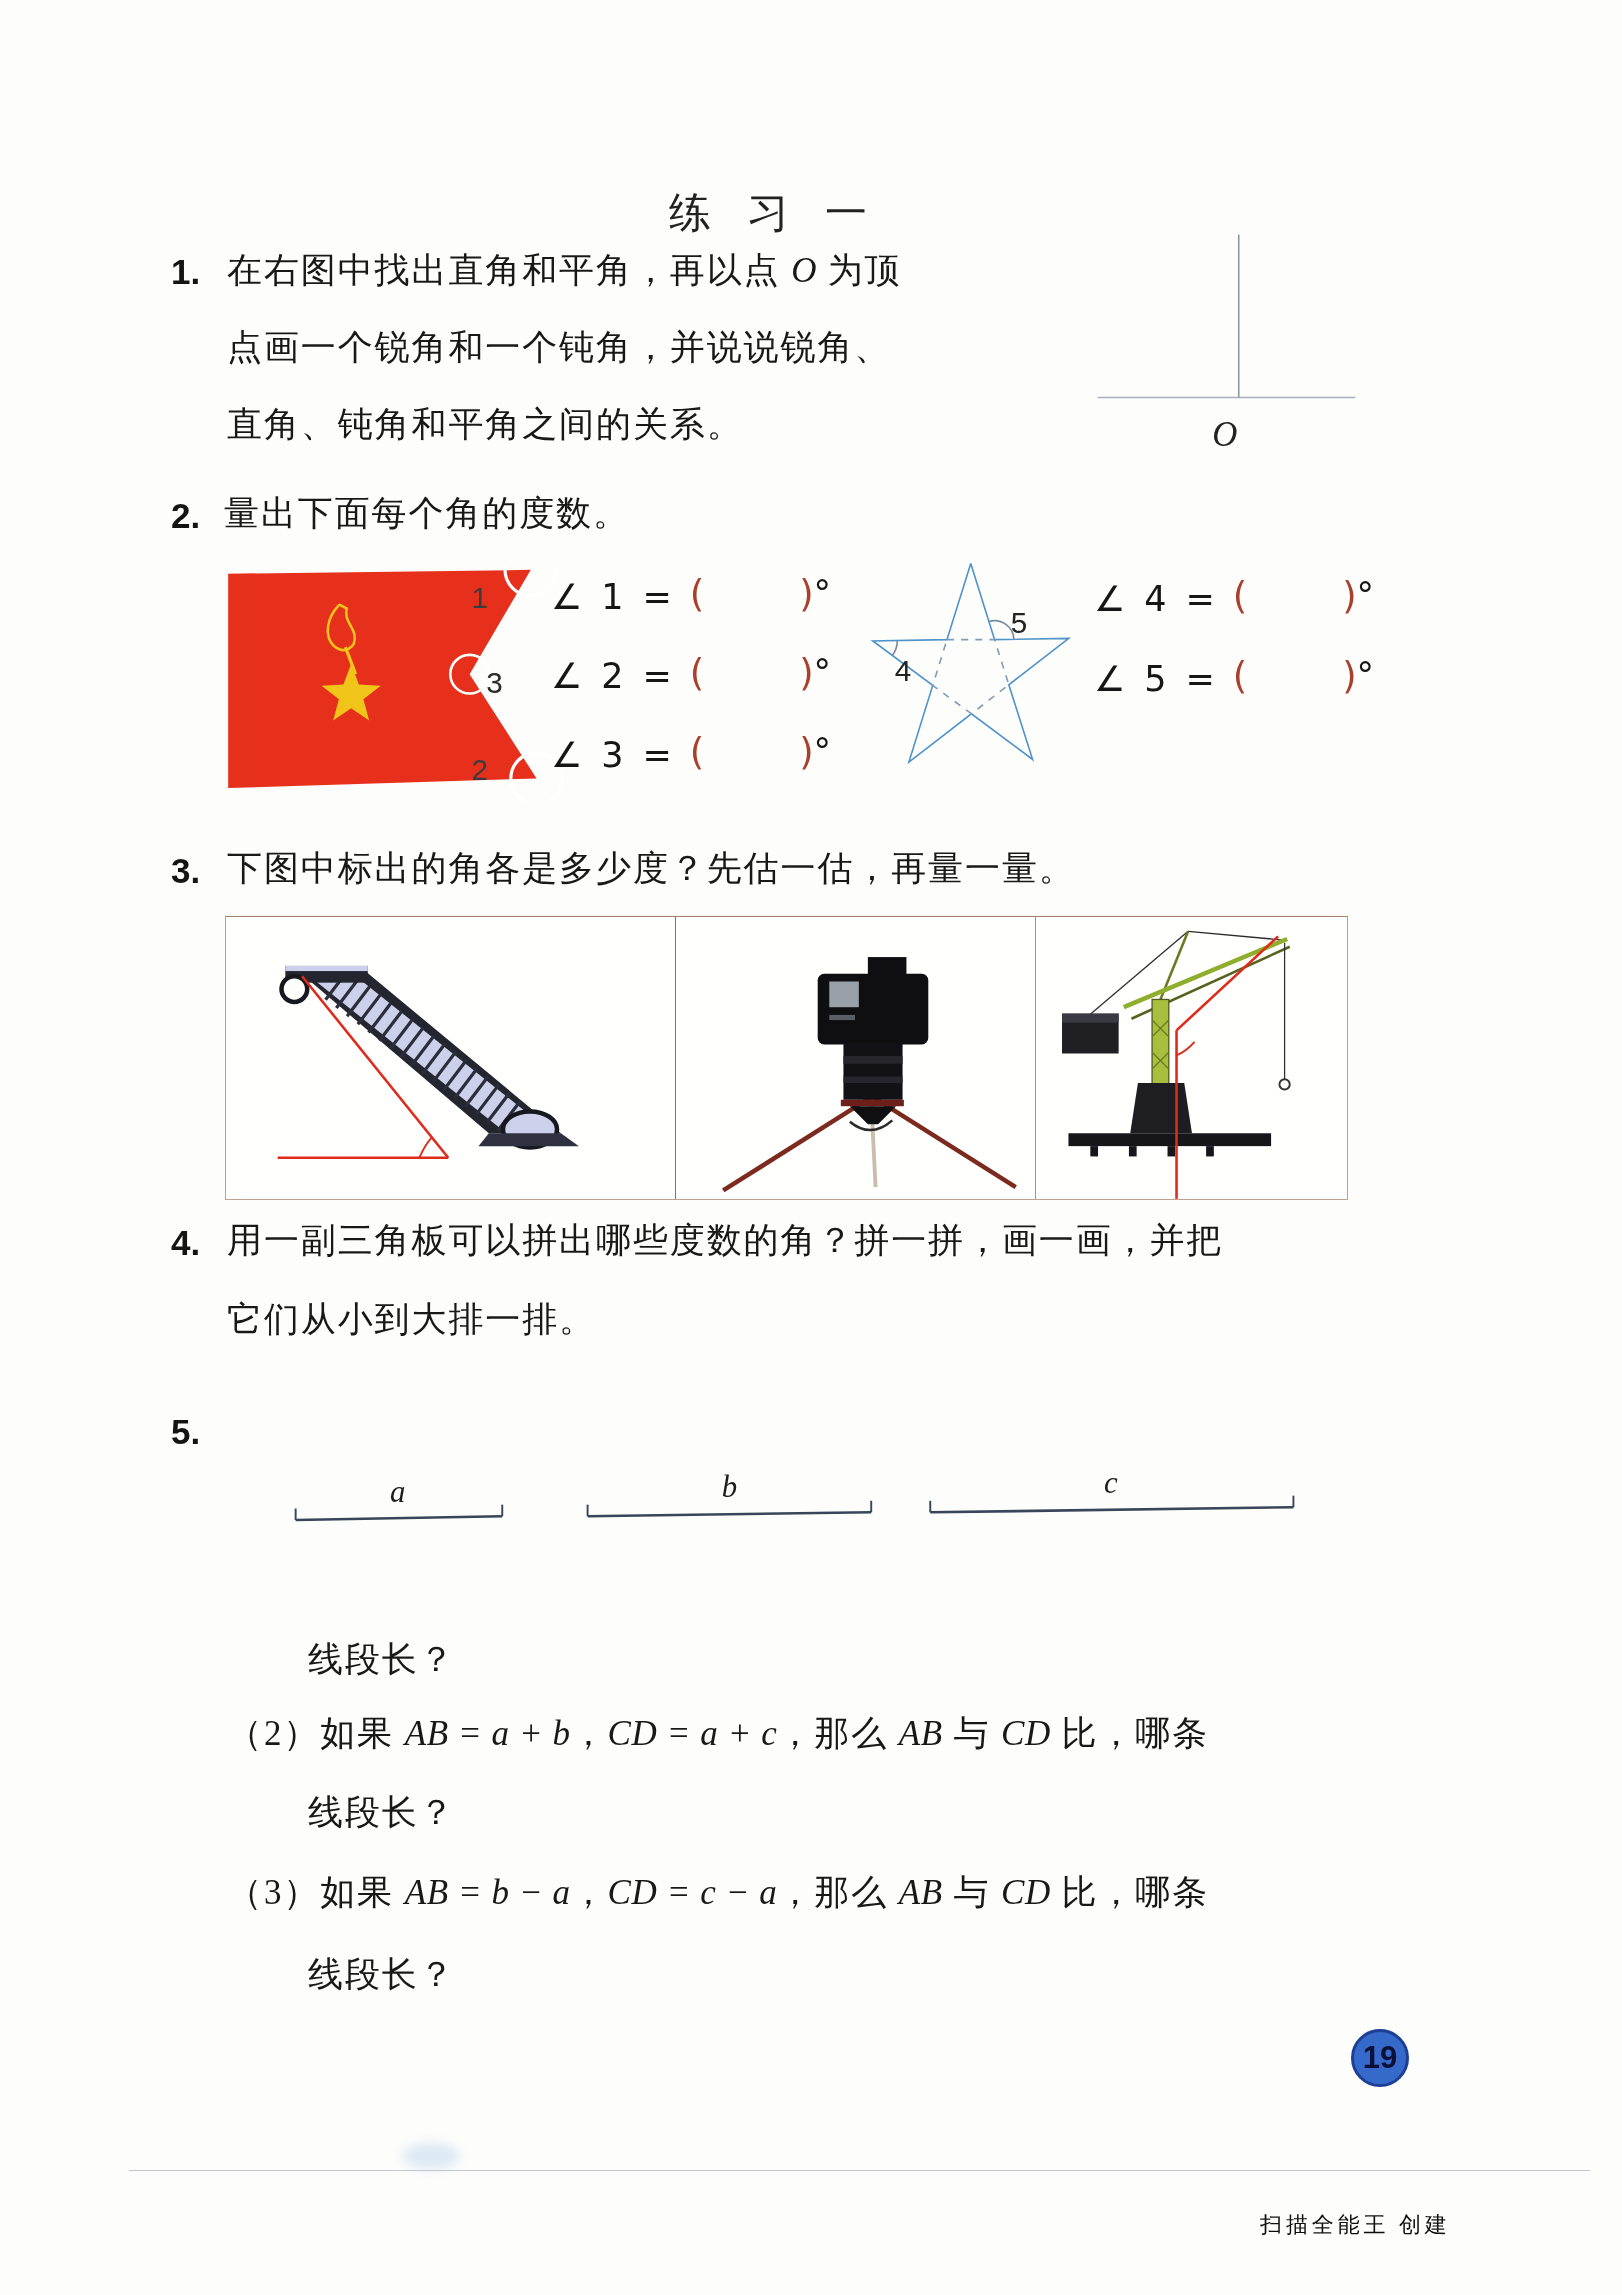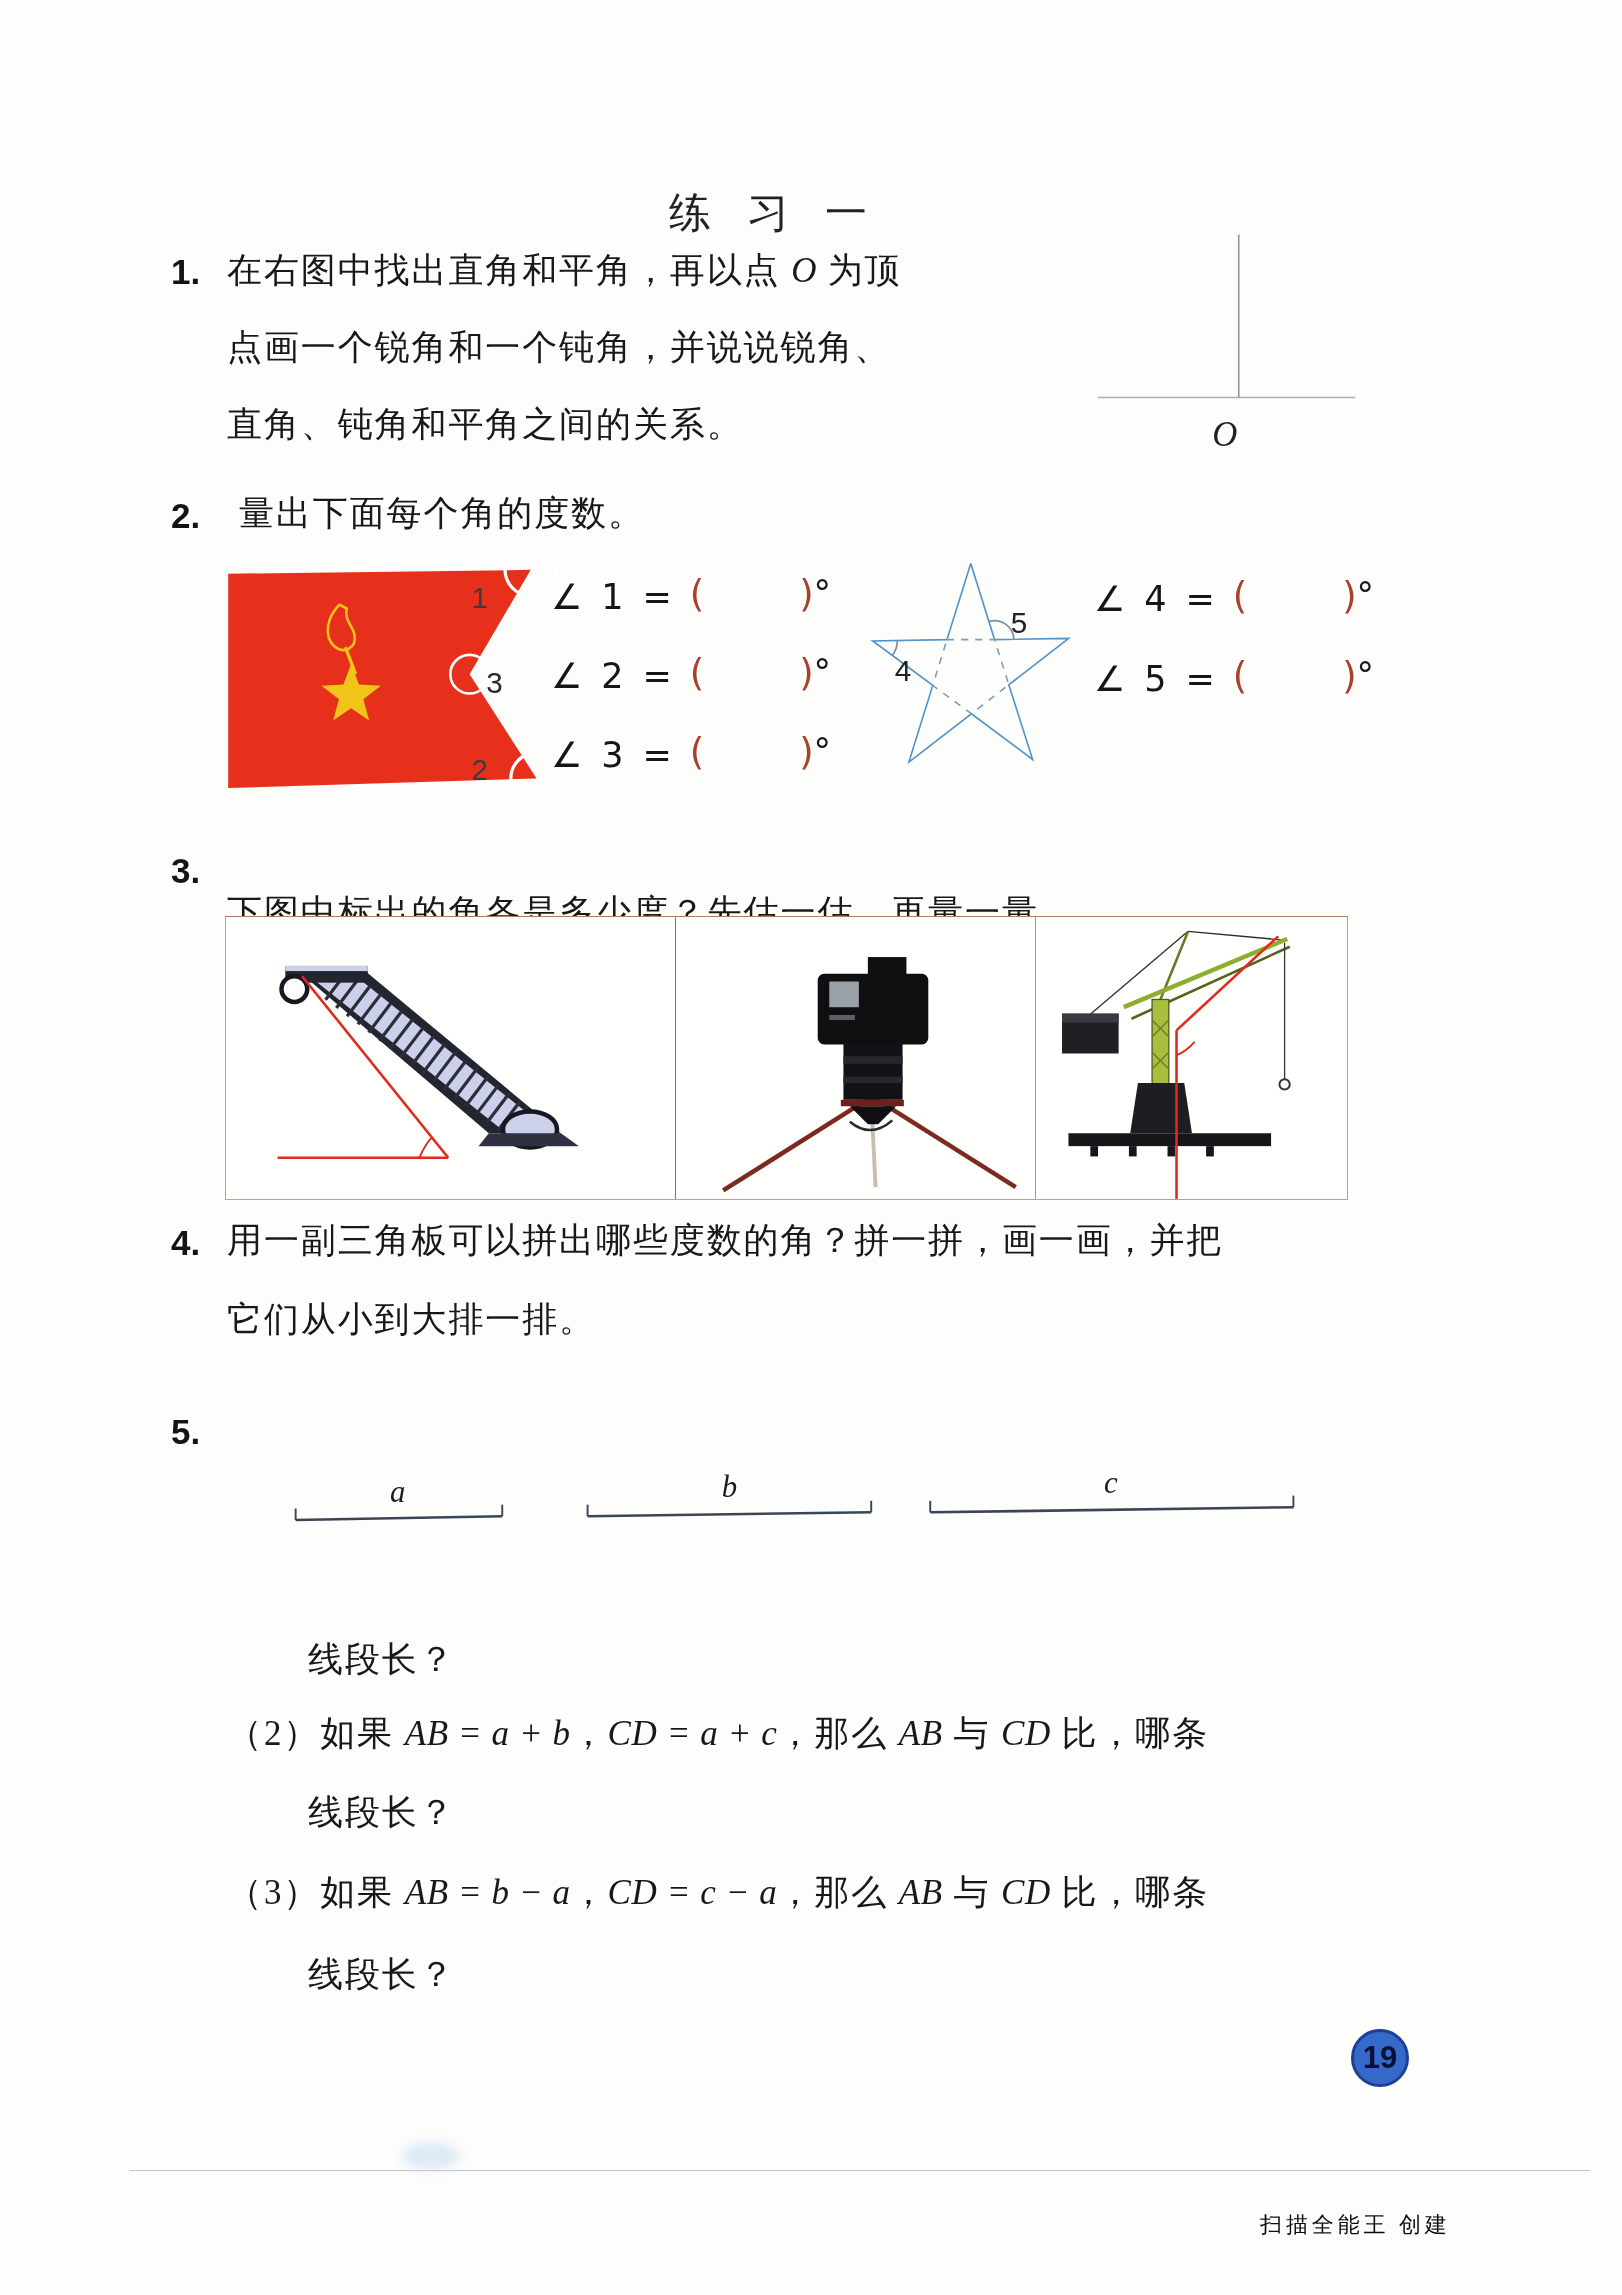"量出下面每个角的度数。" div.abs { left: 239px -> 224px }
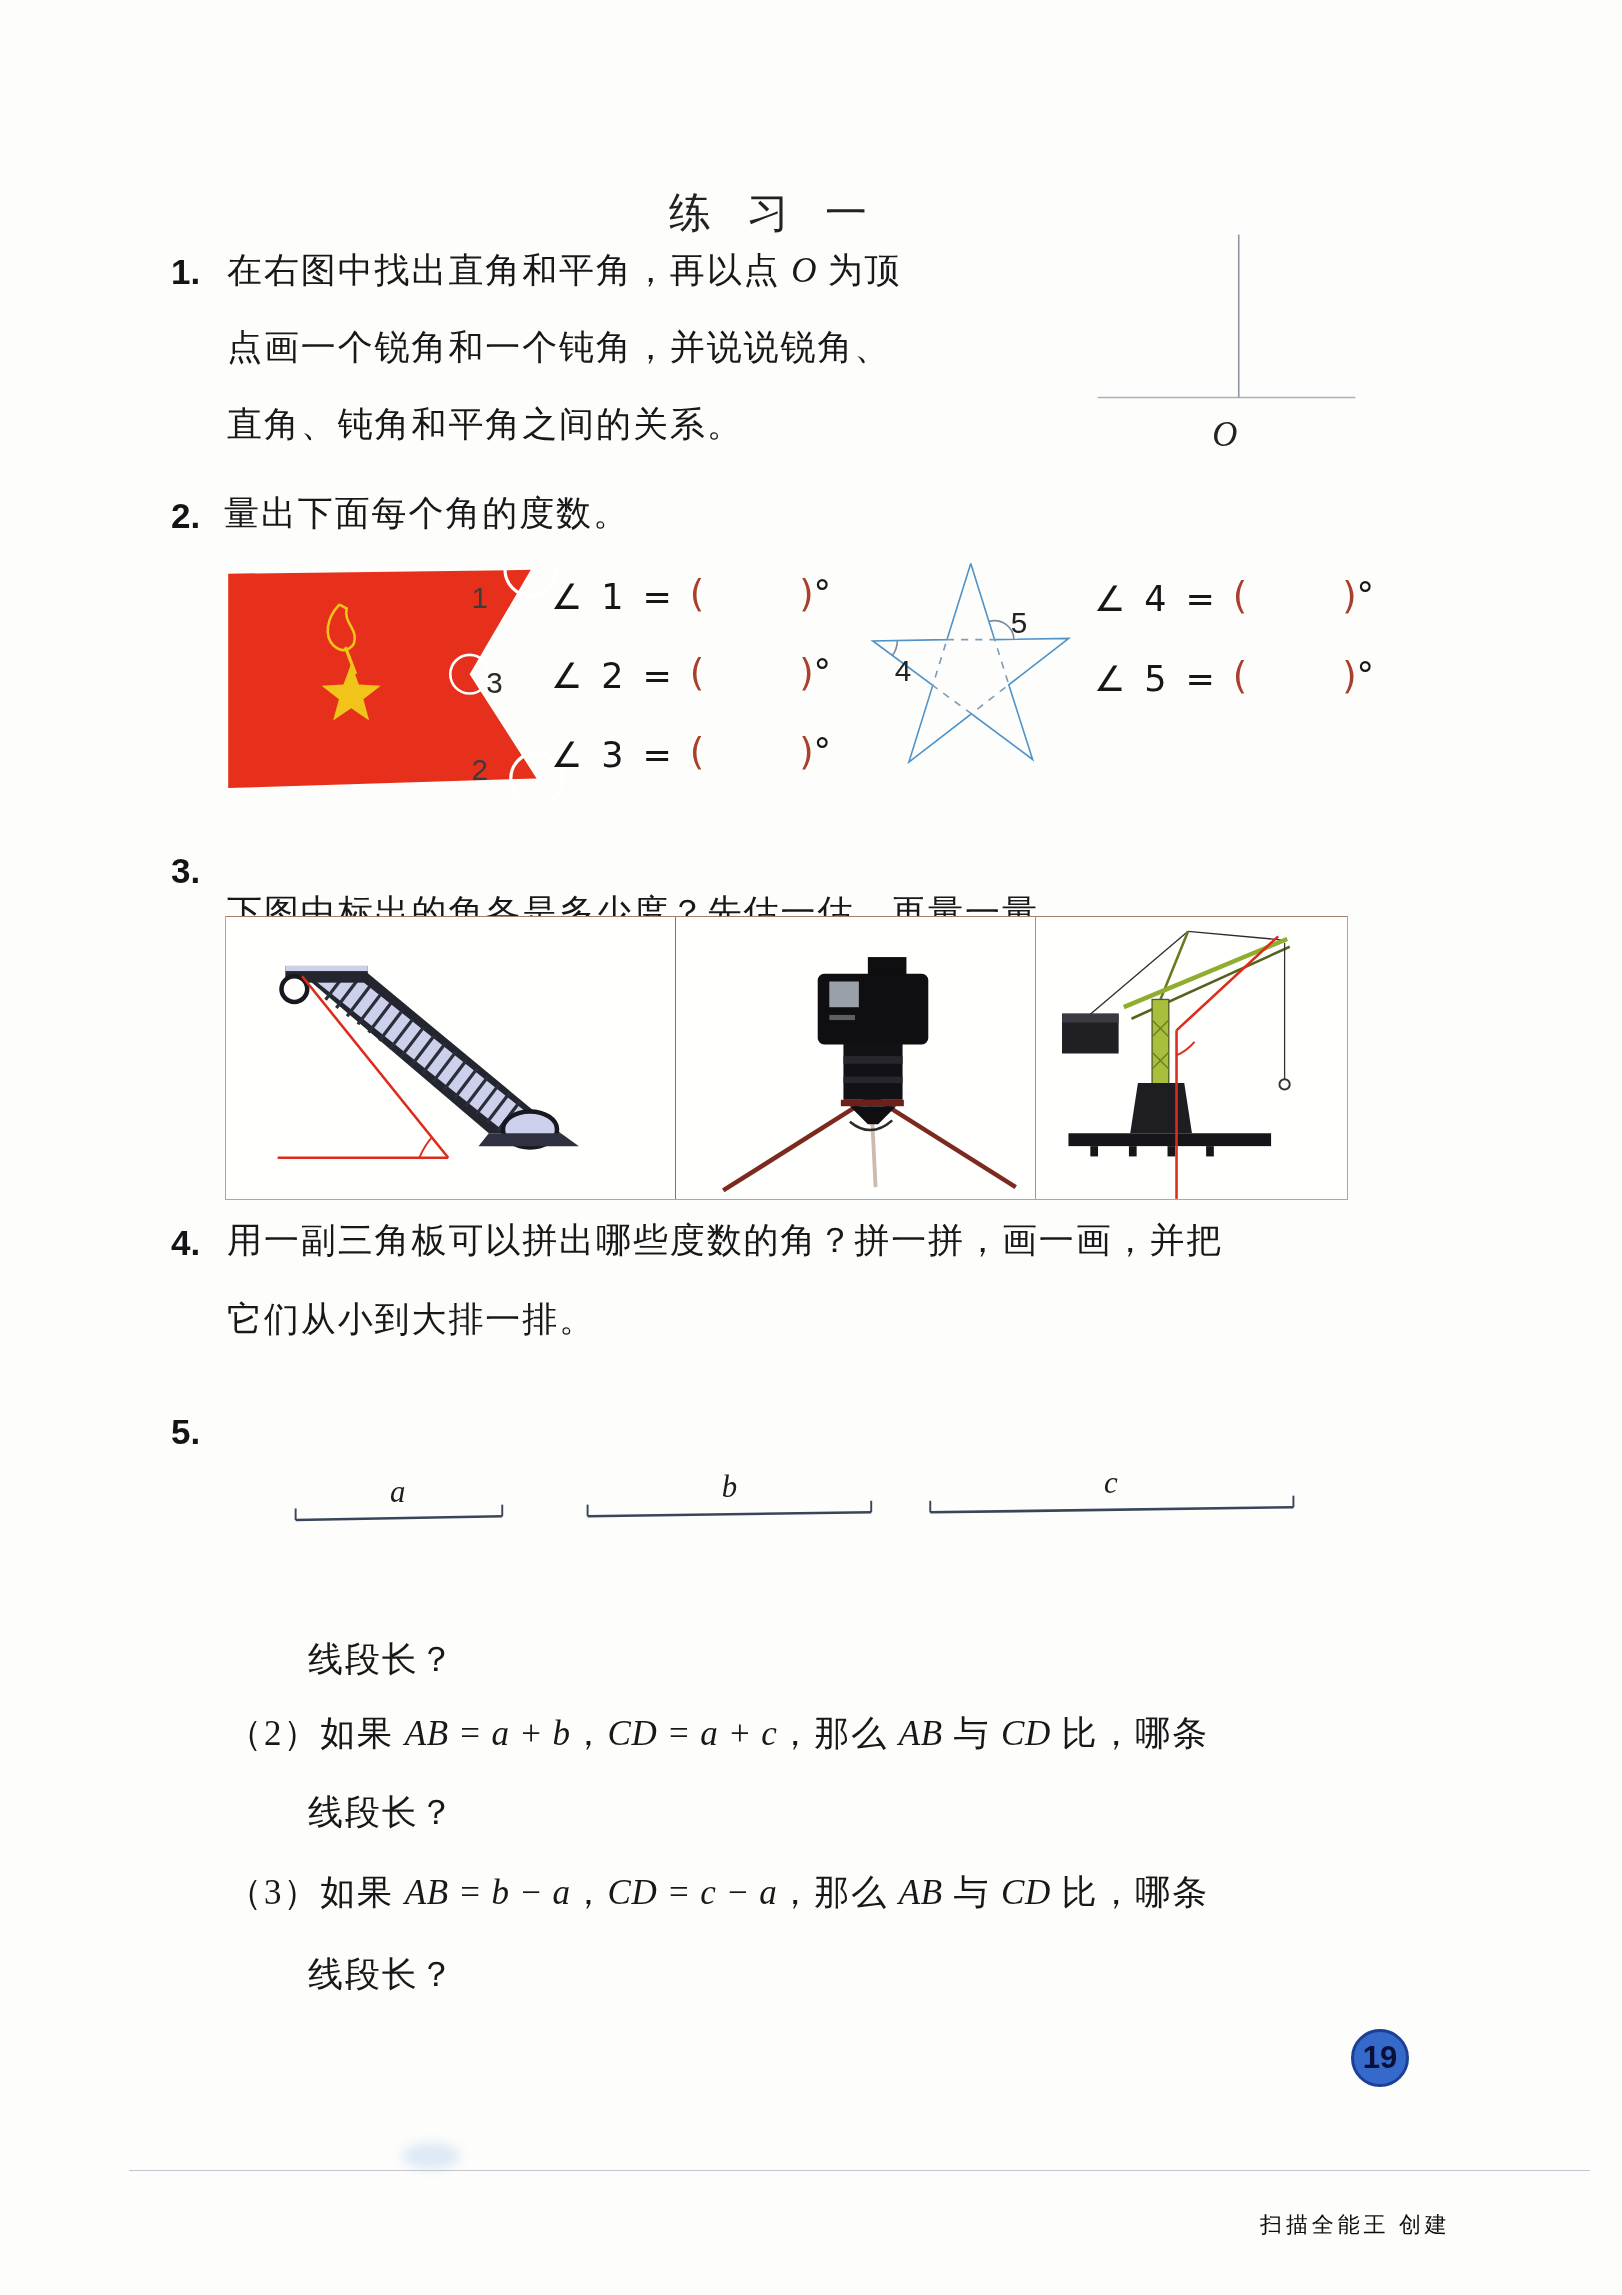"下图中标出的角各是多少度？先估一估，再量一量。" div.abs { margin-top: 44px -> none }
